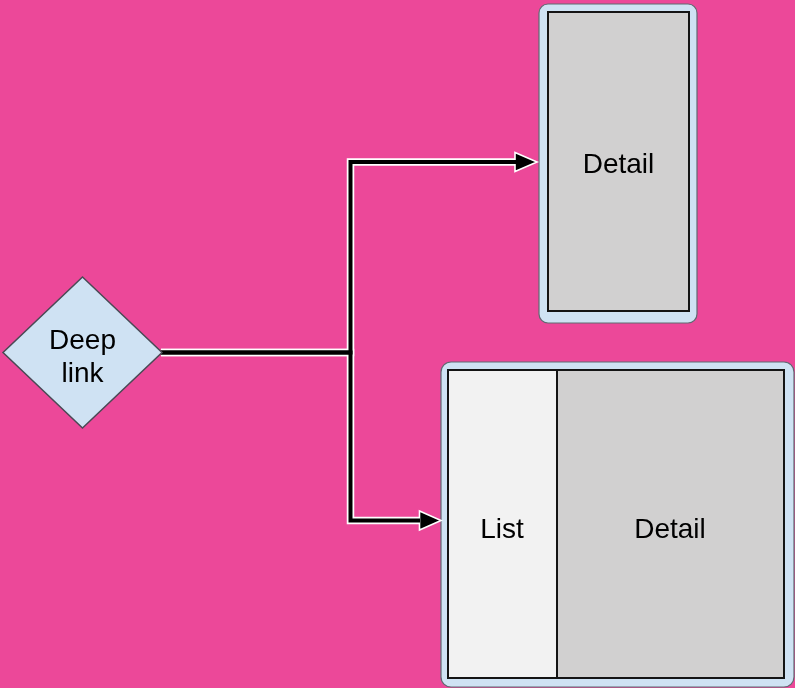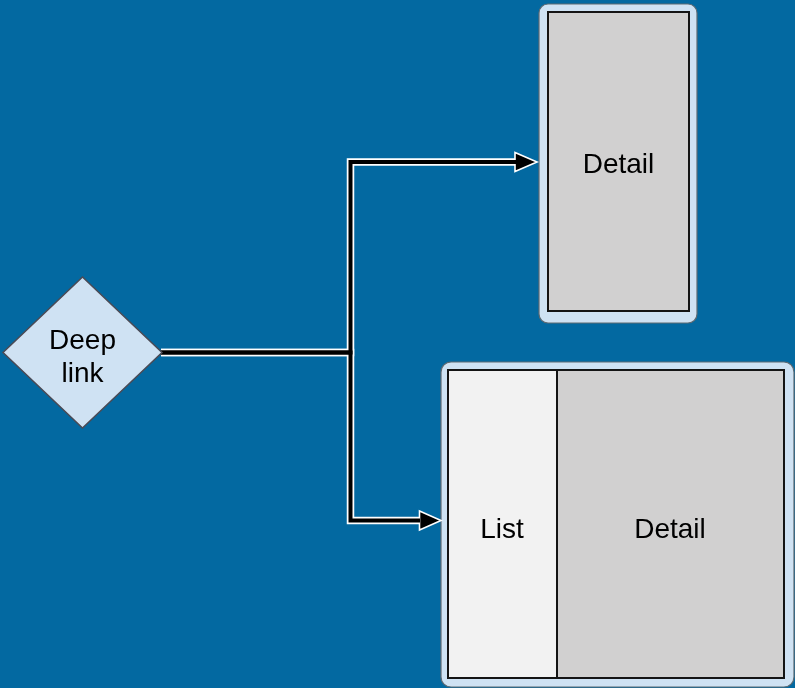"Detail" .canvas { background: #0369a1 -> #ec4899 }
